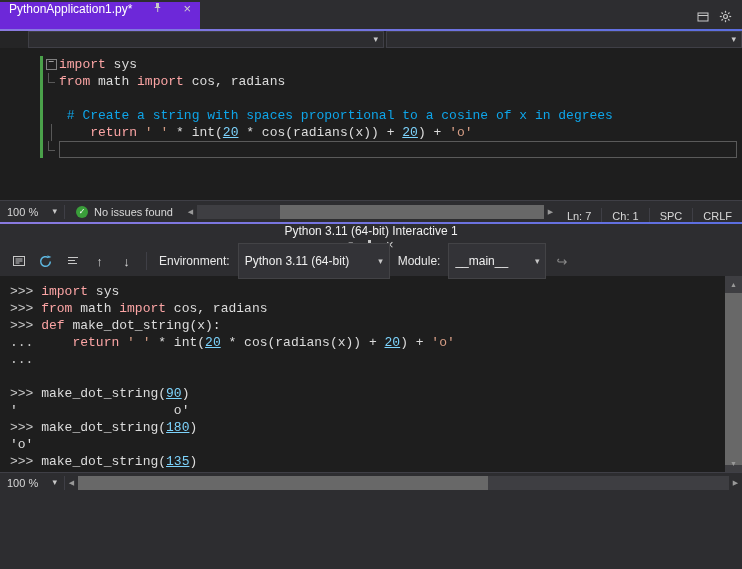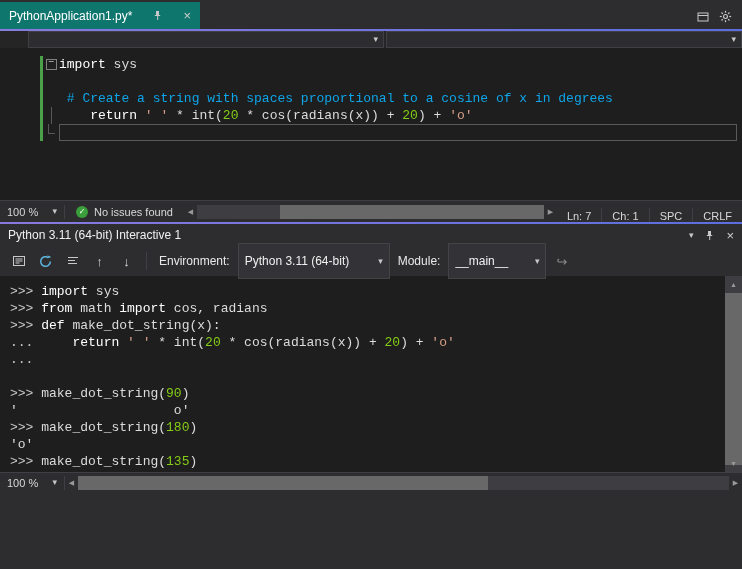"PythonApplication1.py*" .tab { align-items: center -> none; background: #0f766e -> #6d28d9 }
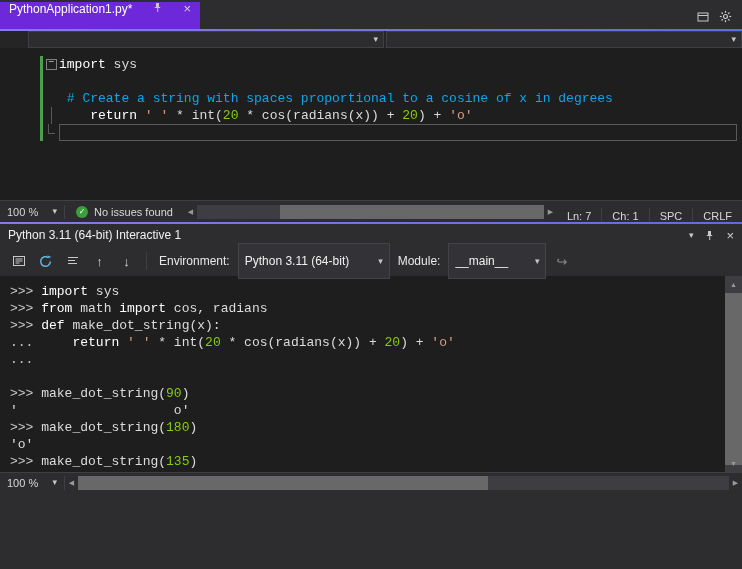"import" .tk-kw { color: #ffffff -> #fca5a5 }
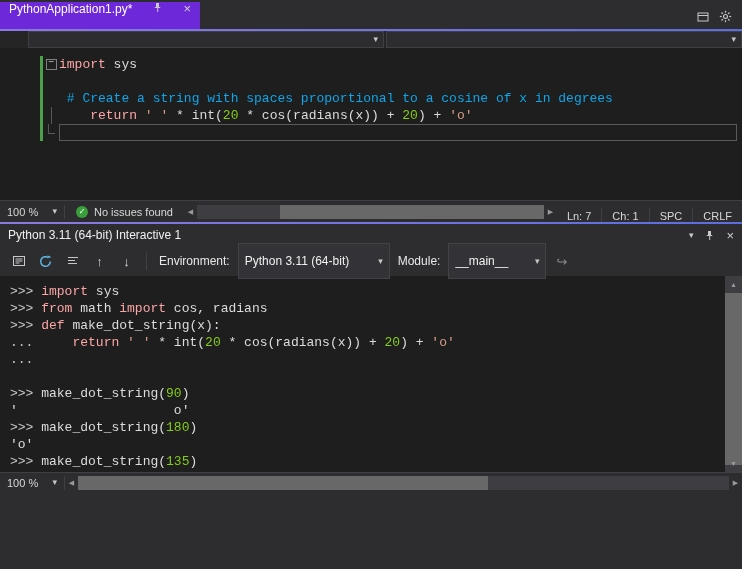"from math import cos, radians" div.code-row { html: none -> <div> <span></span> <span></span> <span><span>from</span><span> math </span><span>import</span><span> cos, radians</span></span> </div> }
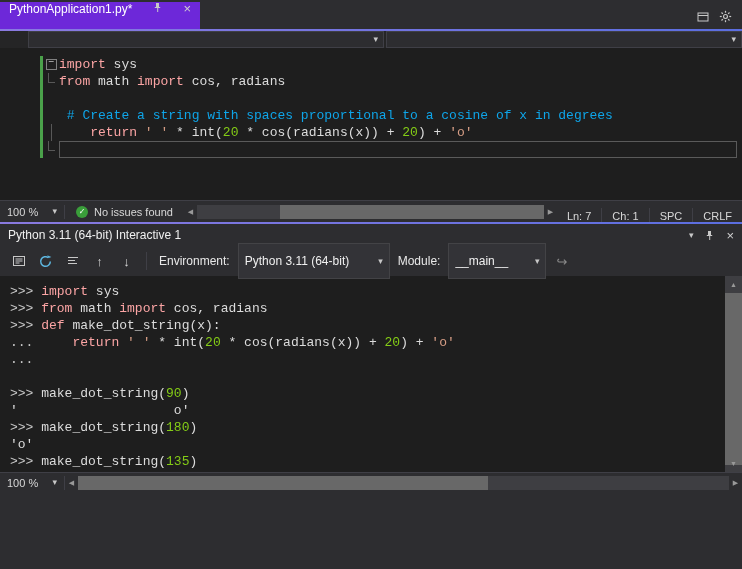"20" .tk-nu { color: #84cc16 -> #7dd3fc; text-decoration: none -> underline }
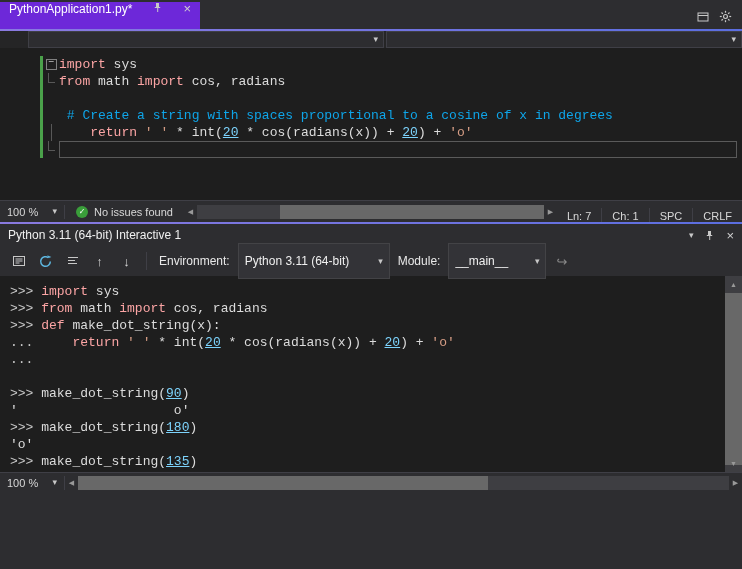"Python 3.11 (64-bit) Interactive 1" .int-titlebar { flex-direction: none -> column }
